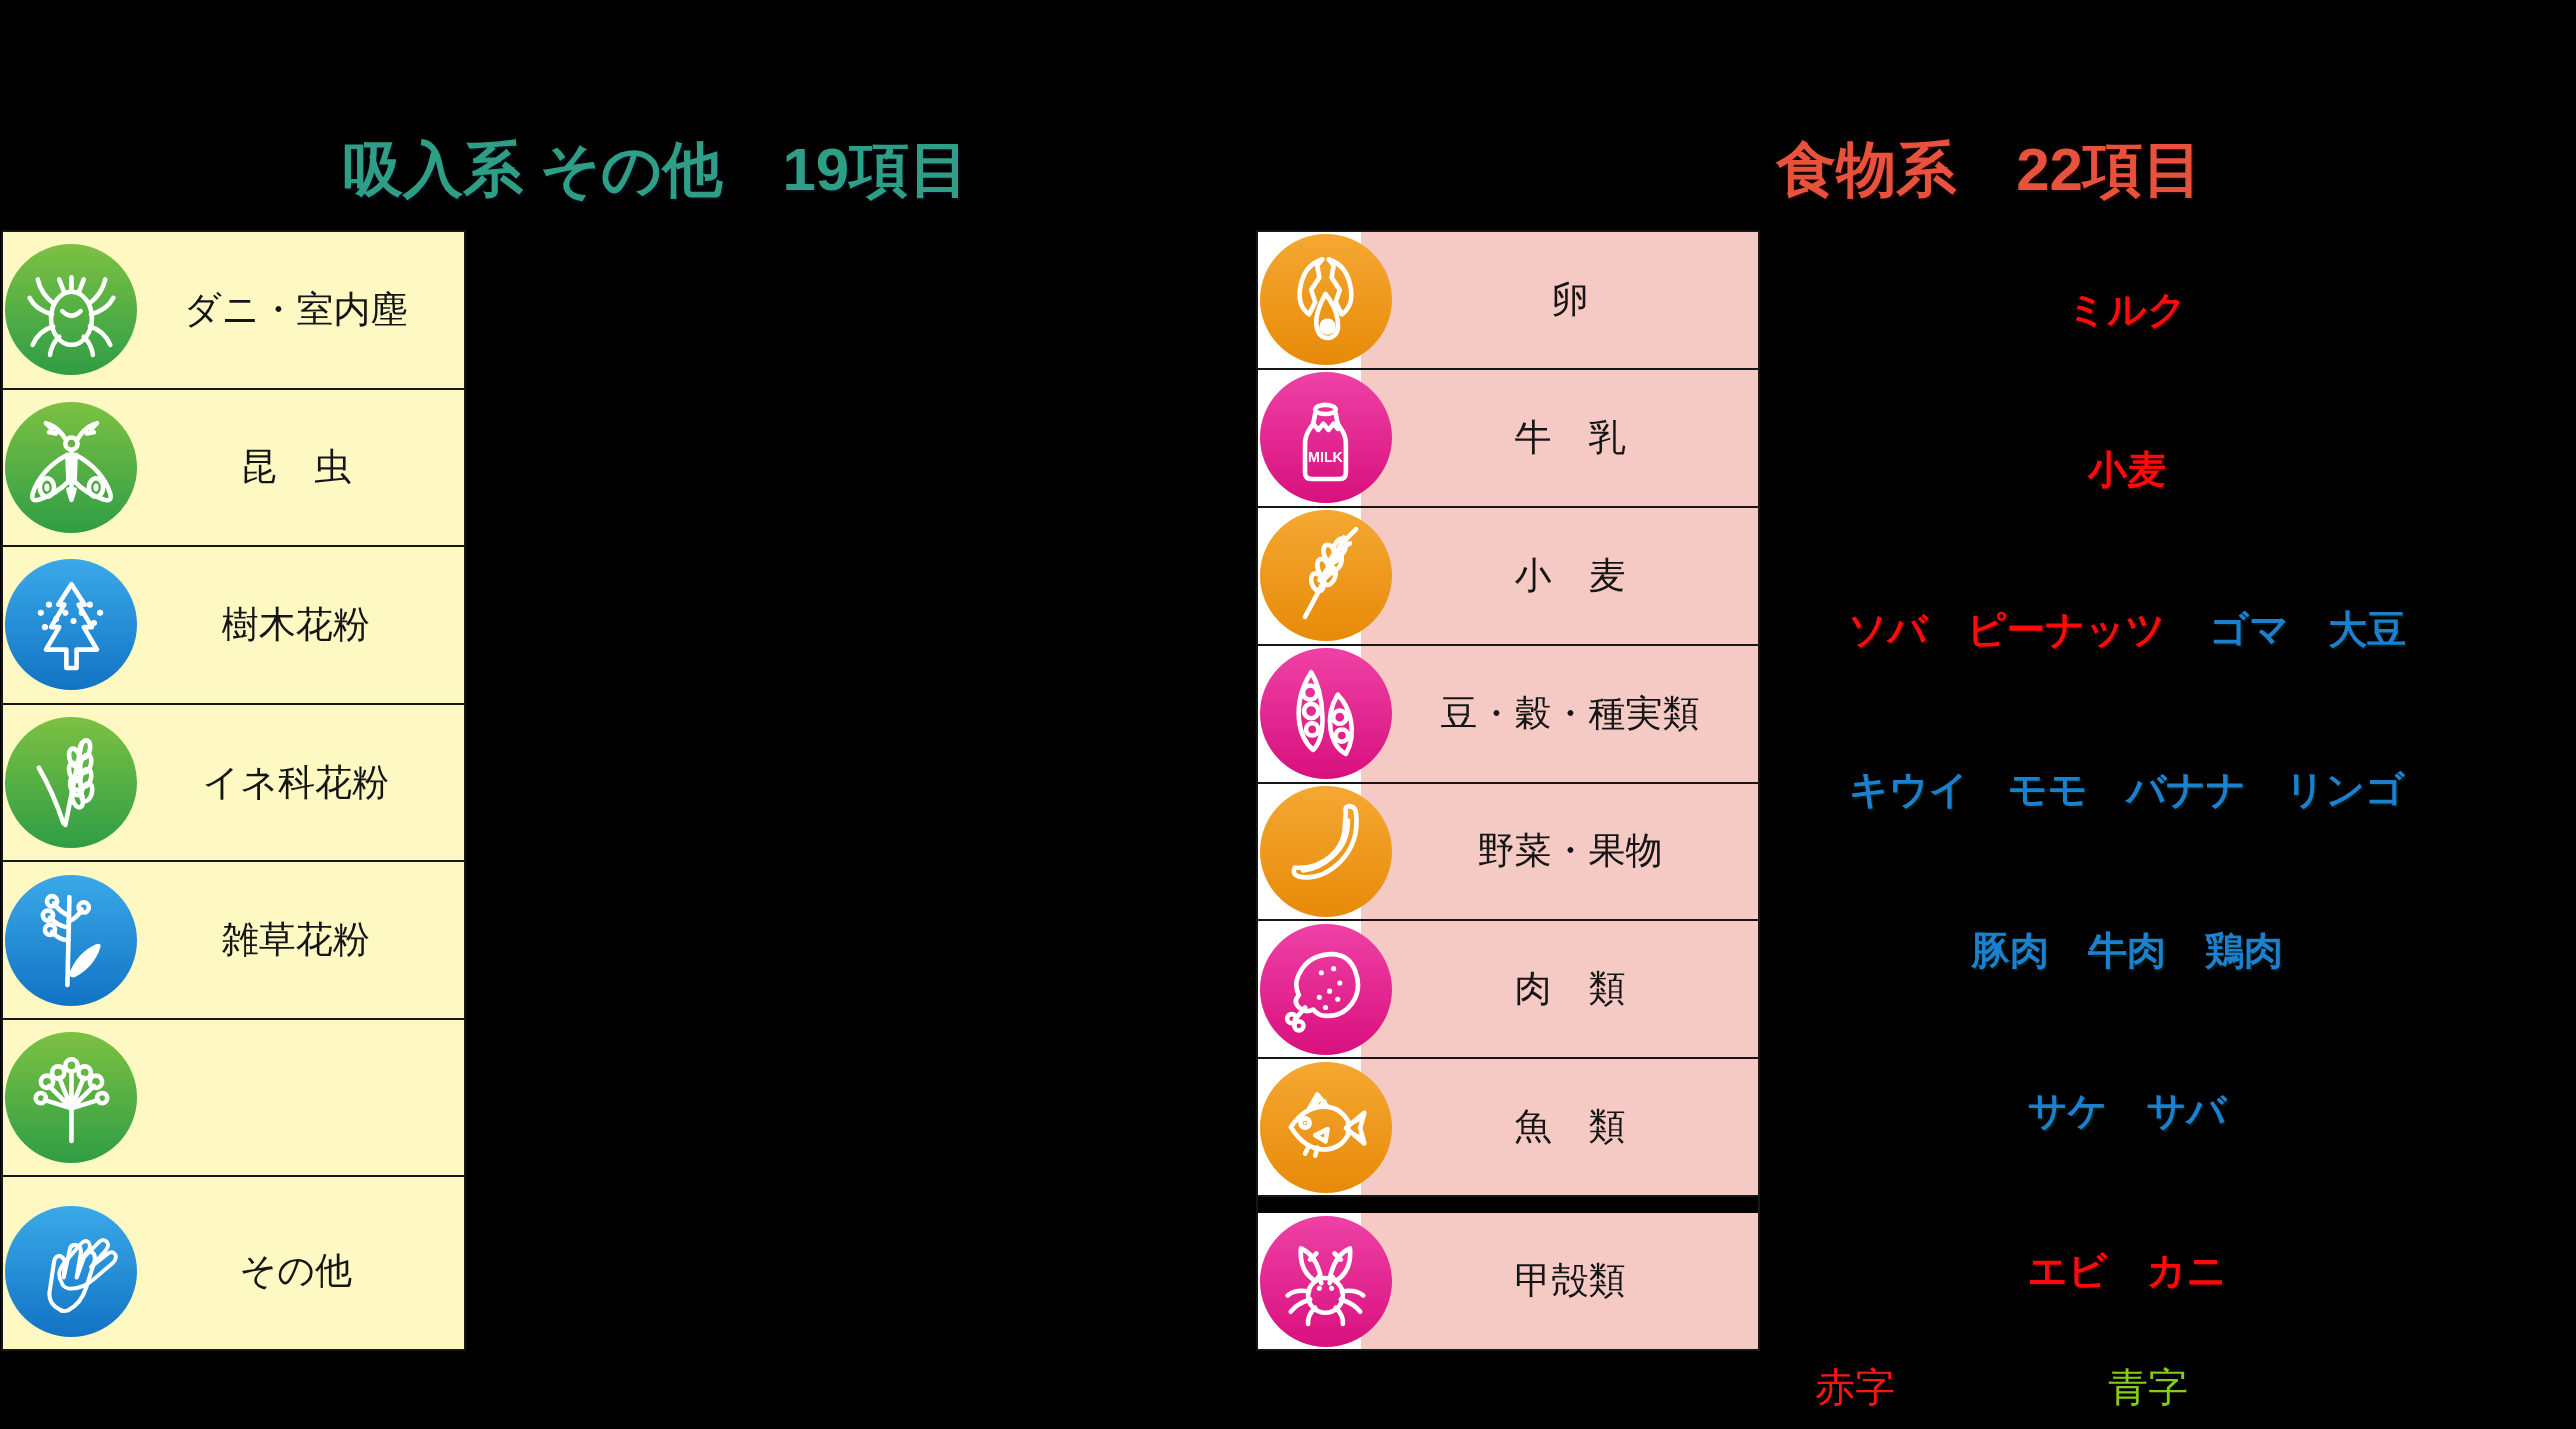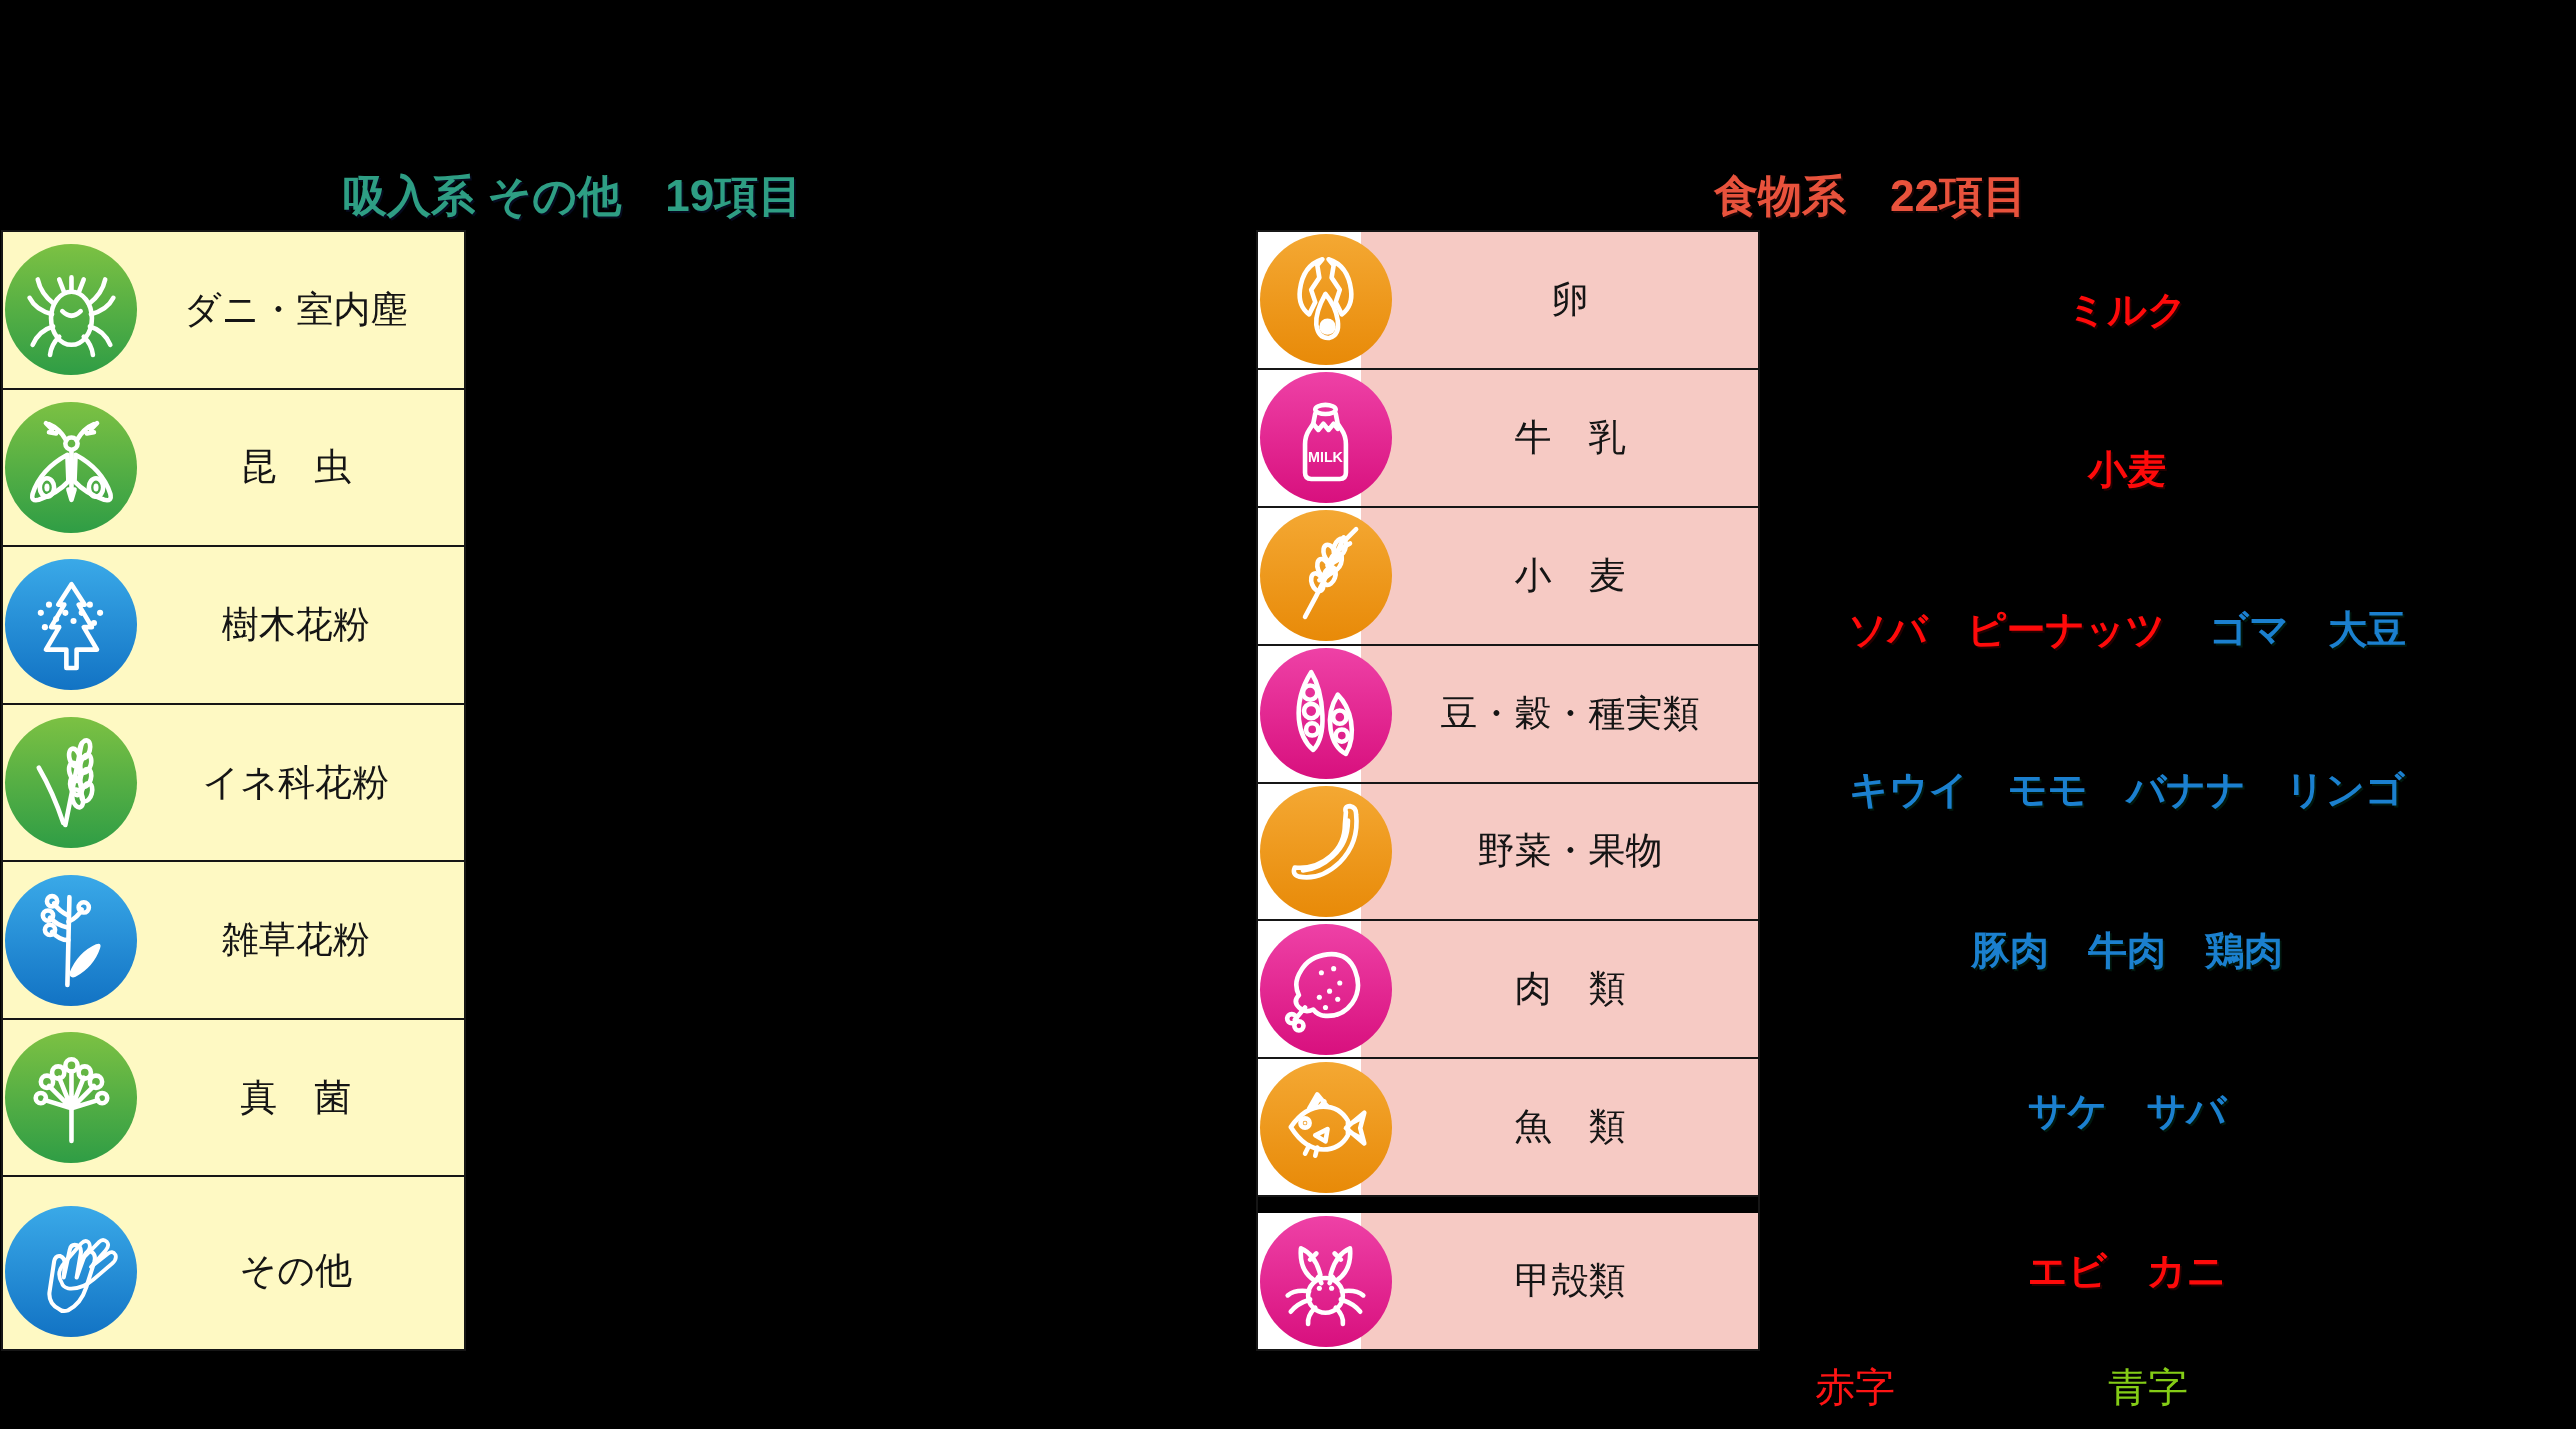"吸入系 その他 19項目" .header { font-size: 44px -> 60px; text-align: left -> center; top: 164px -> 138px }
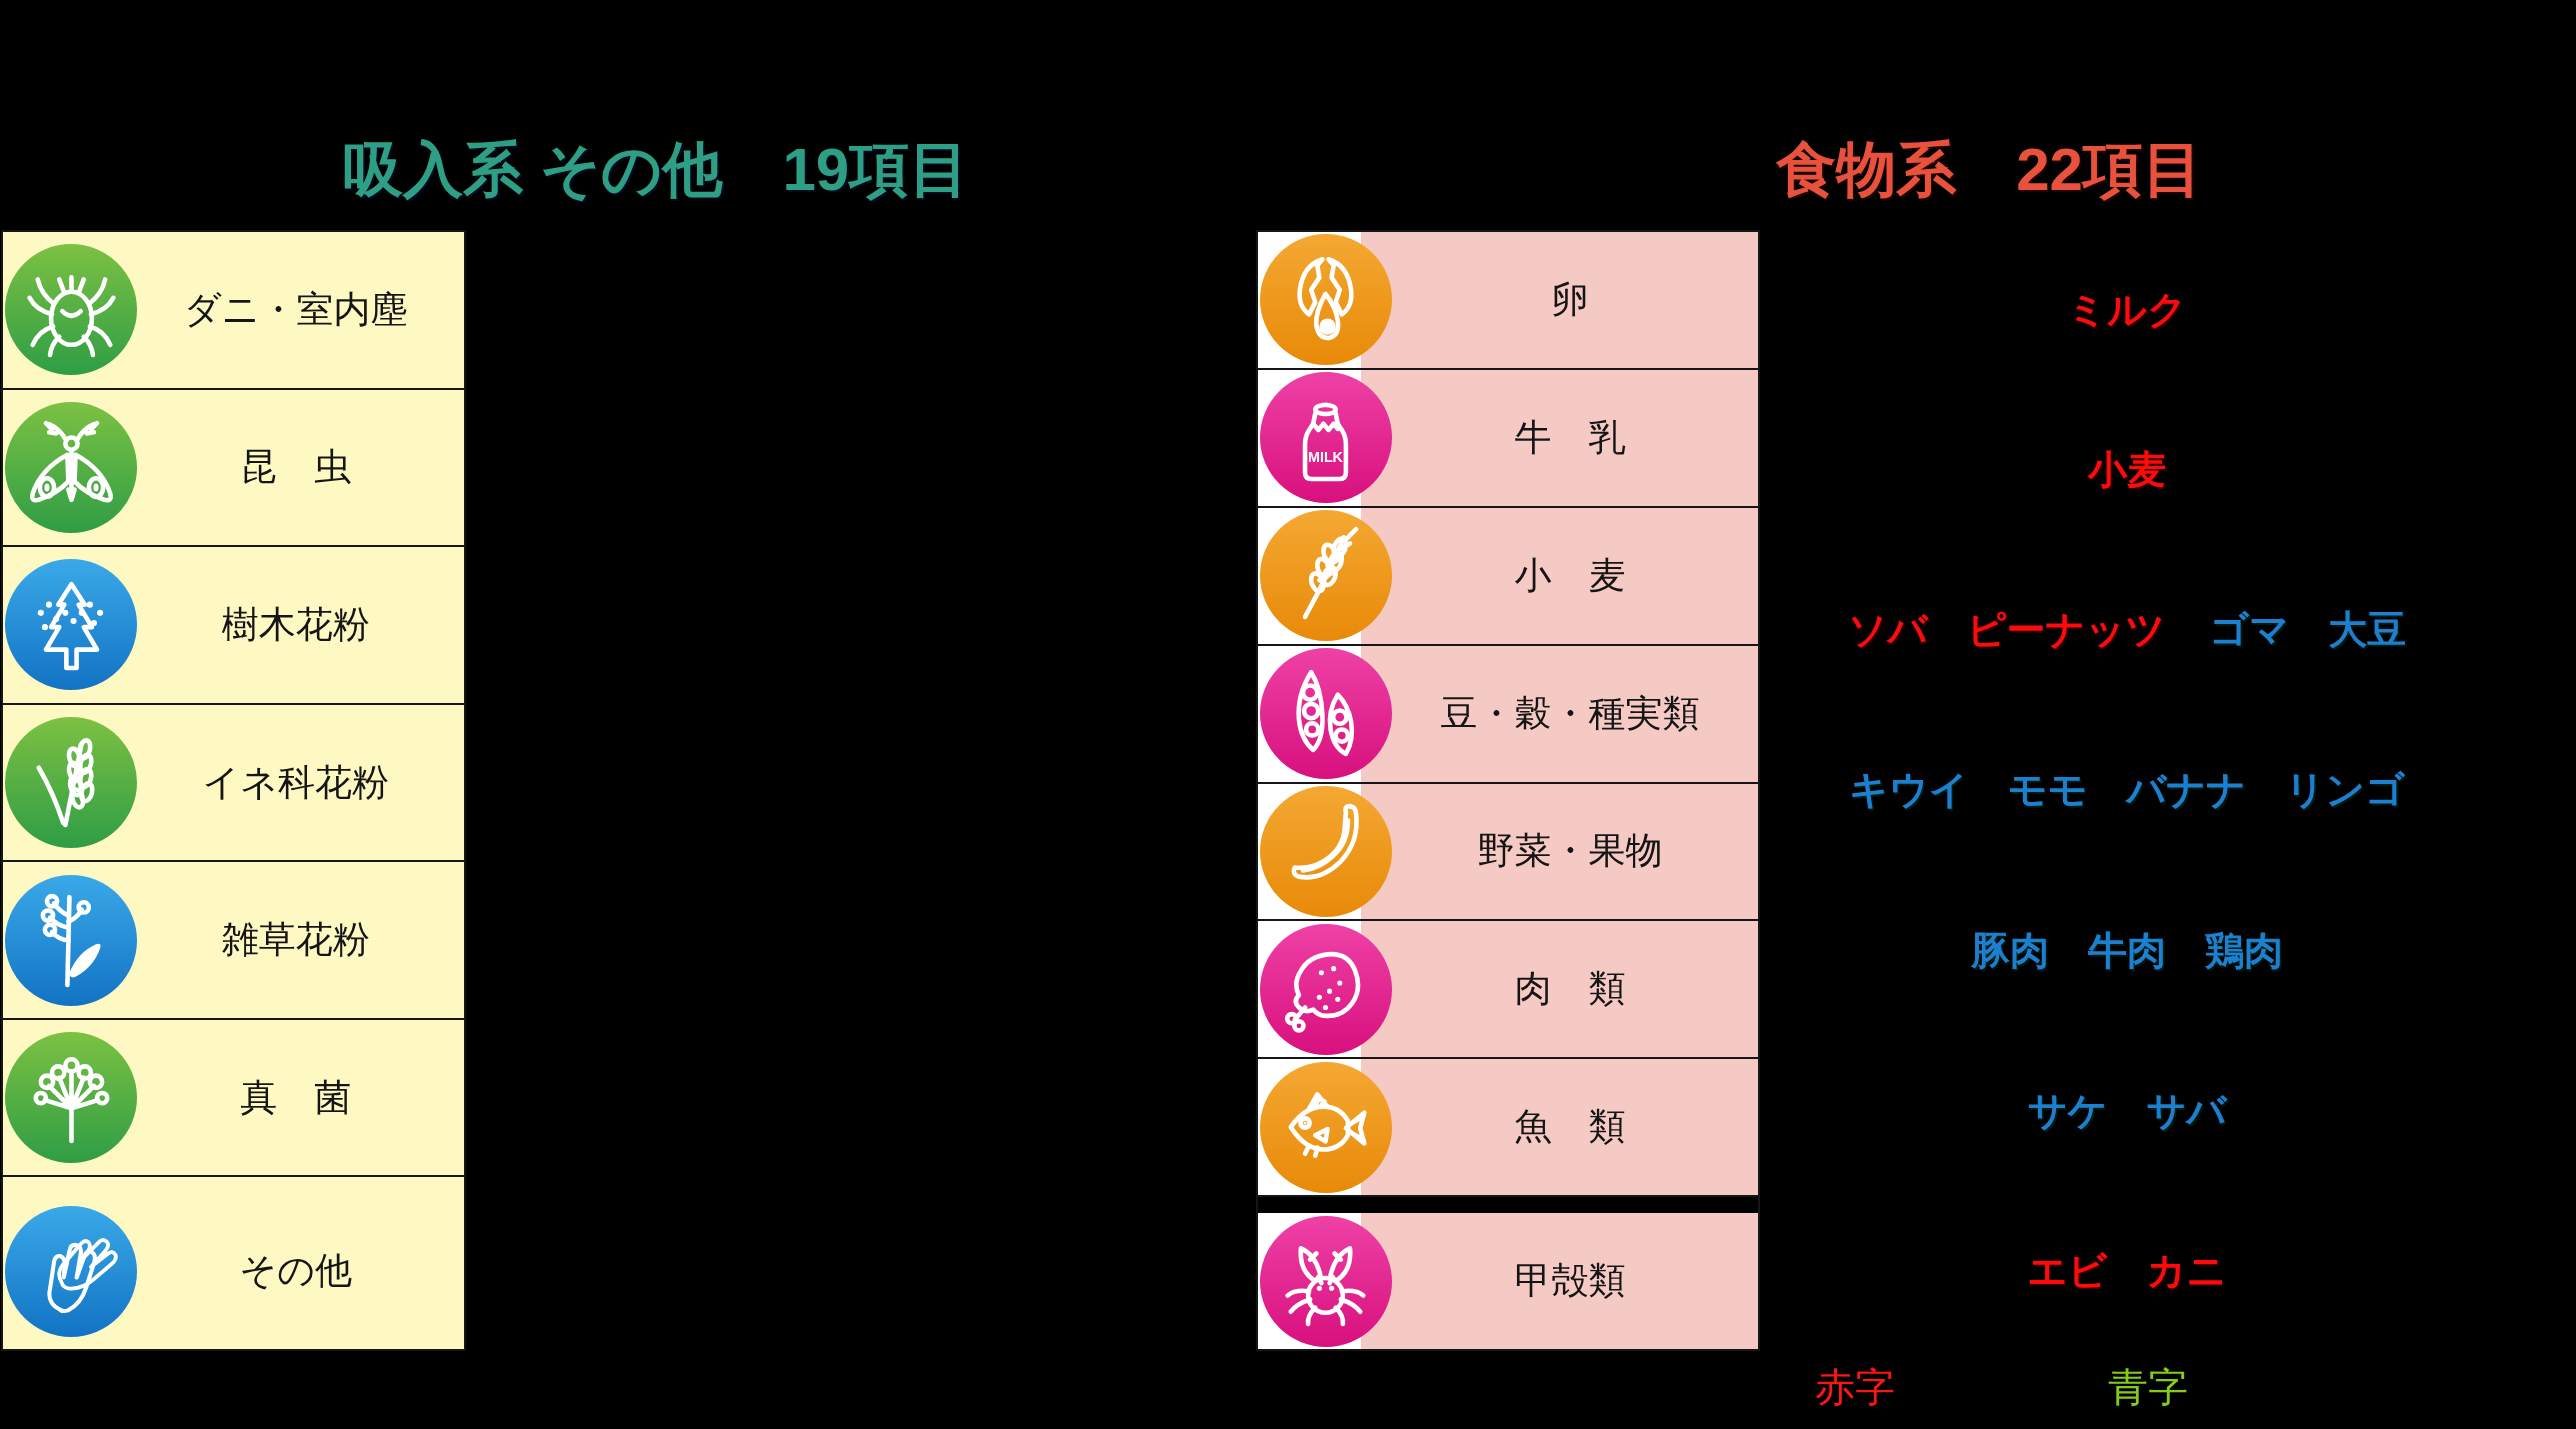"真 菌" div.row-label { html: <div>真 菌</div> -> none }
